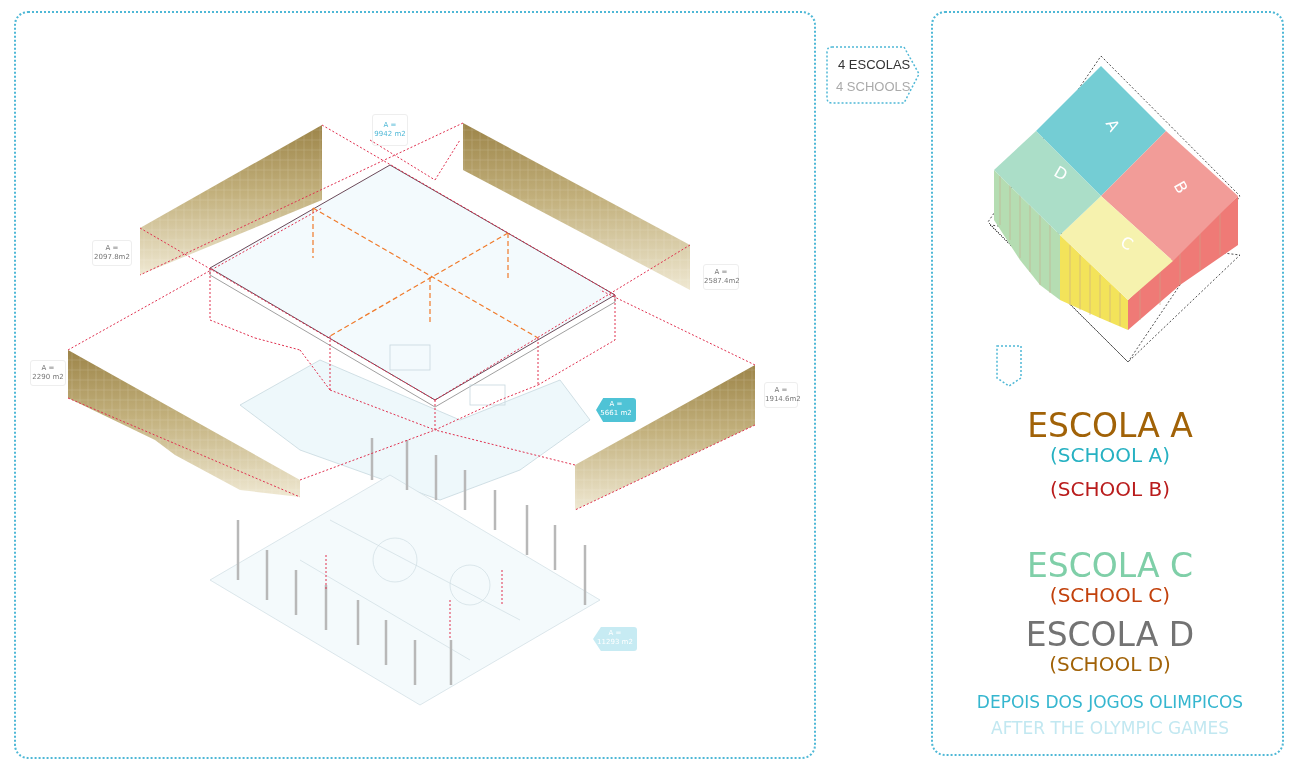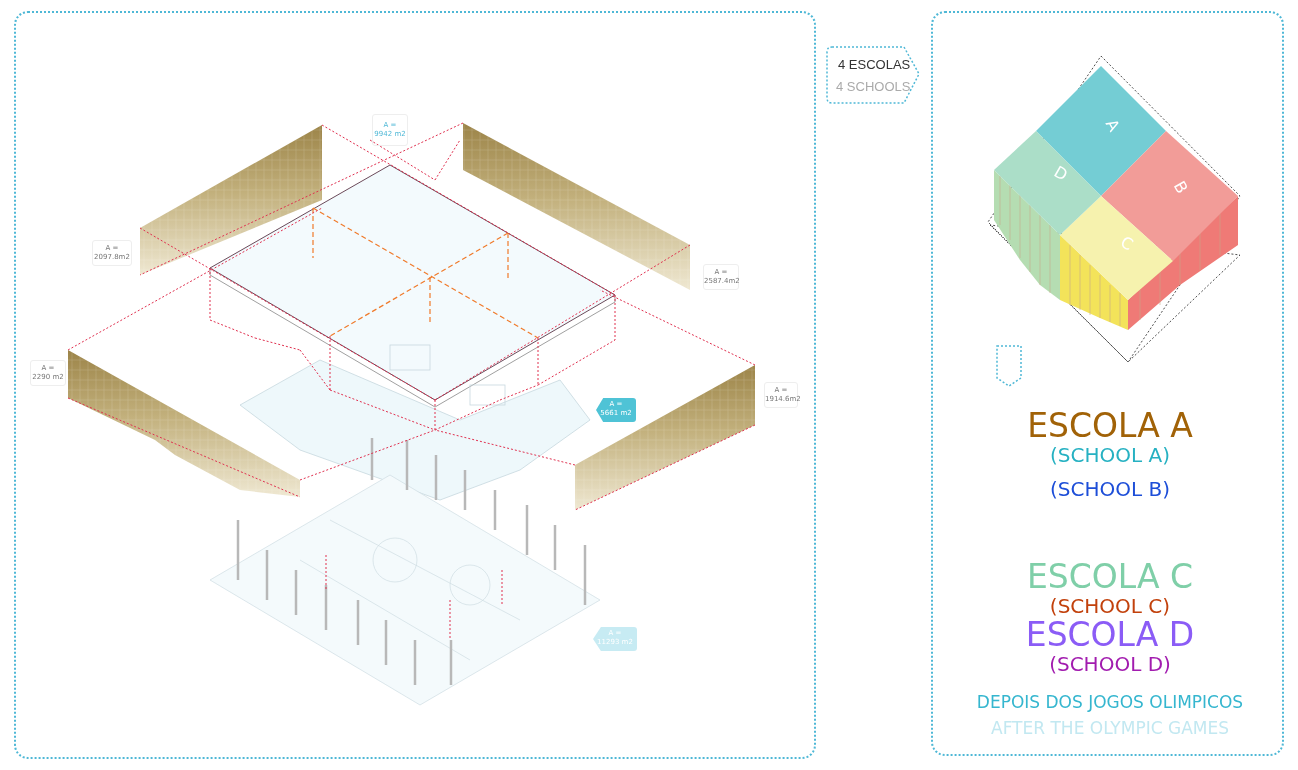"(SCHOOL B)" span.sub { color: #1d4ed8 -> #b91c1c }
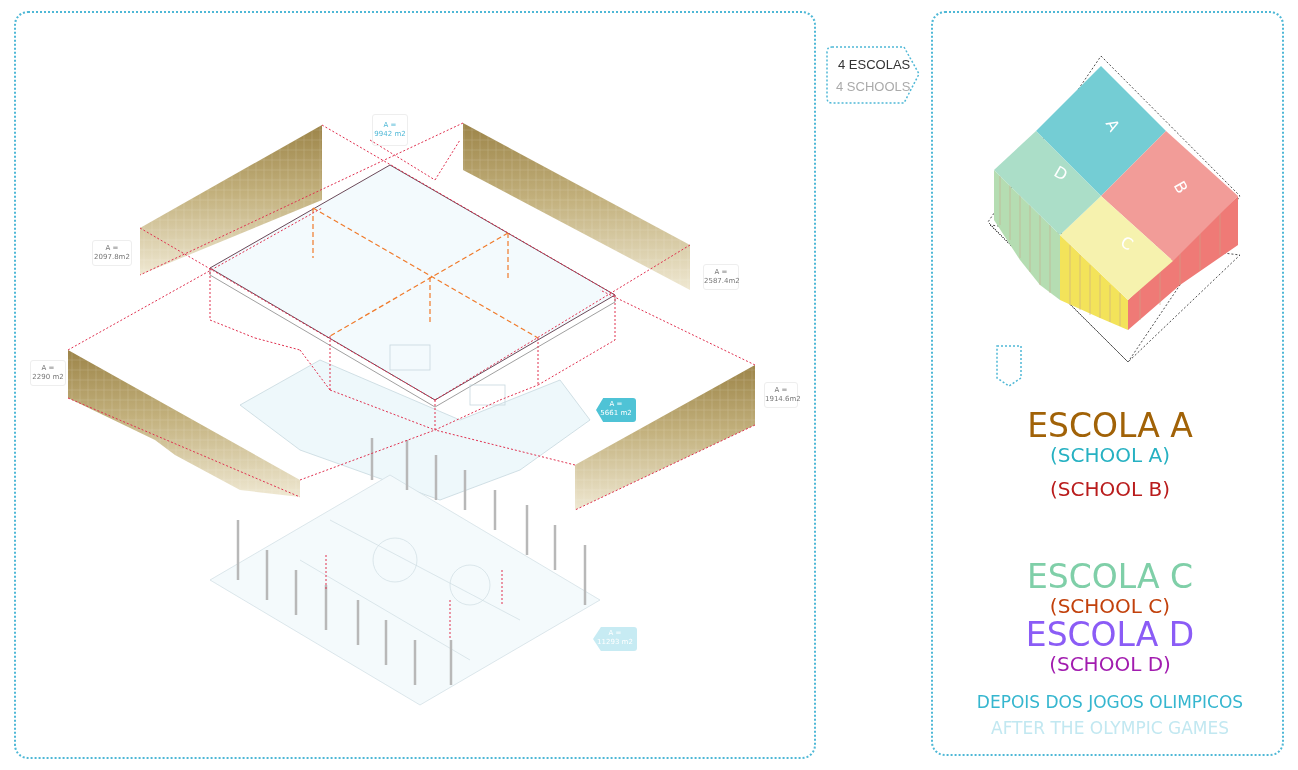"ESCOLA C" div.legend { margin-top: 11px -> none }
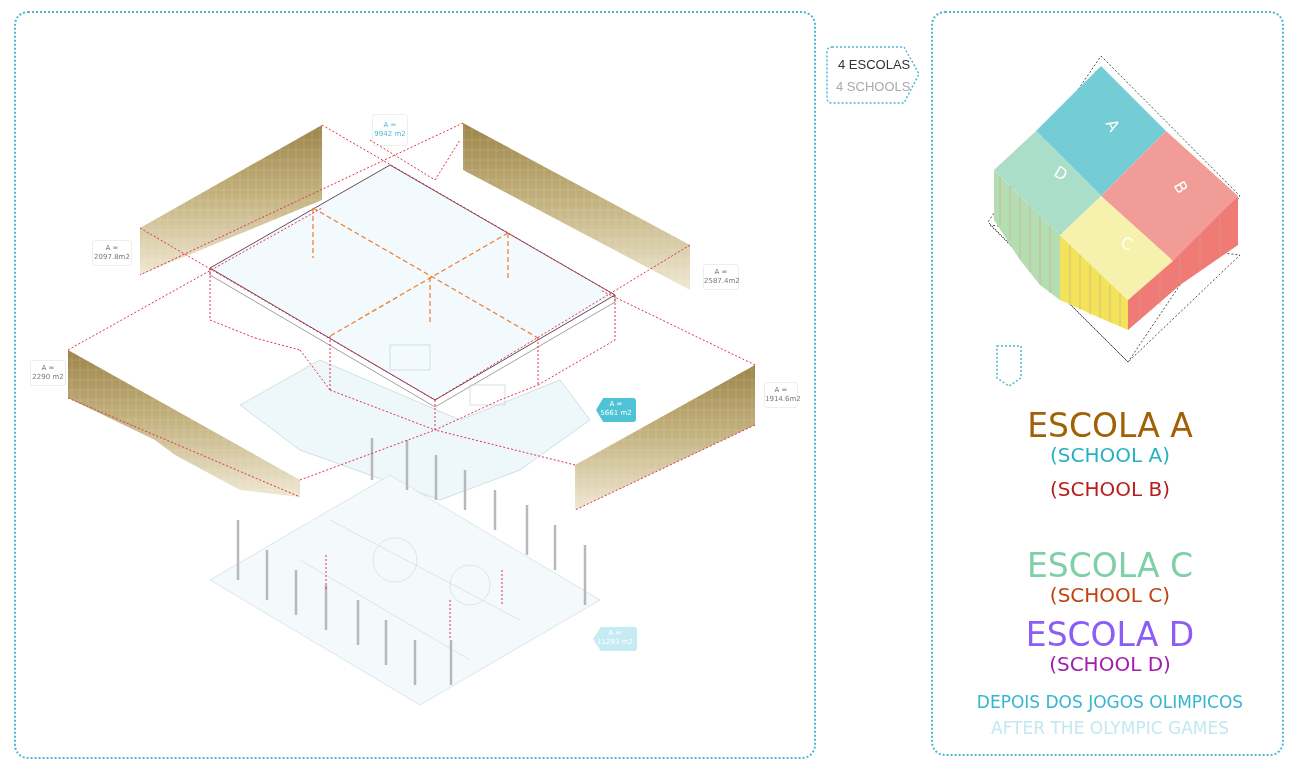"ESCOLA D" span.main { color: #8b5cf6 -> #737373 }
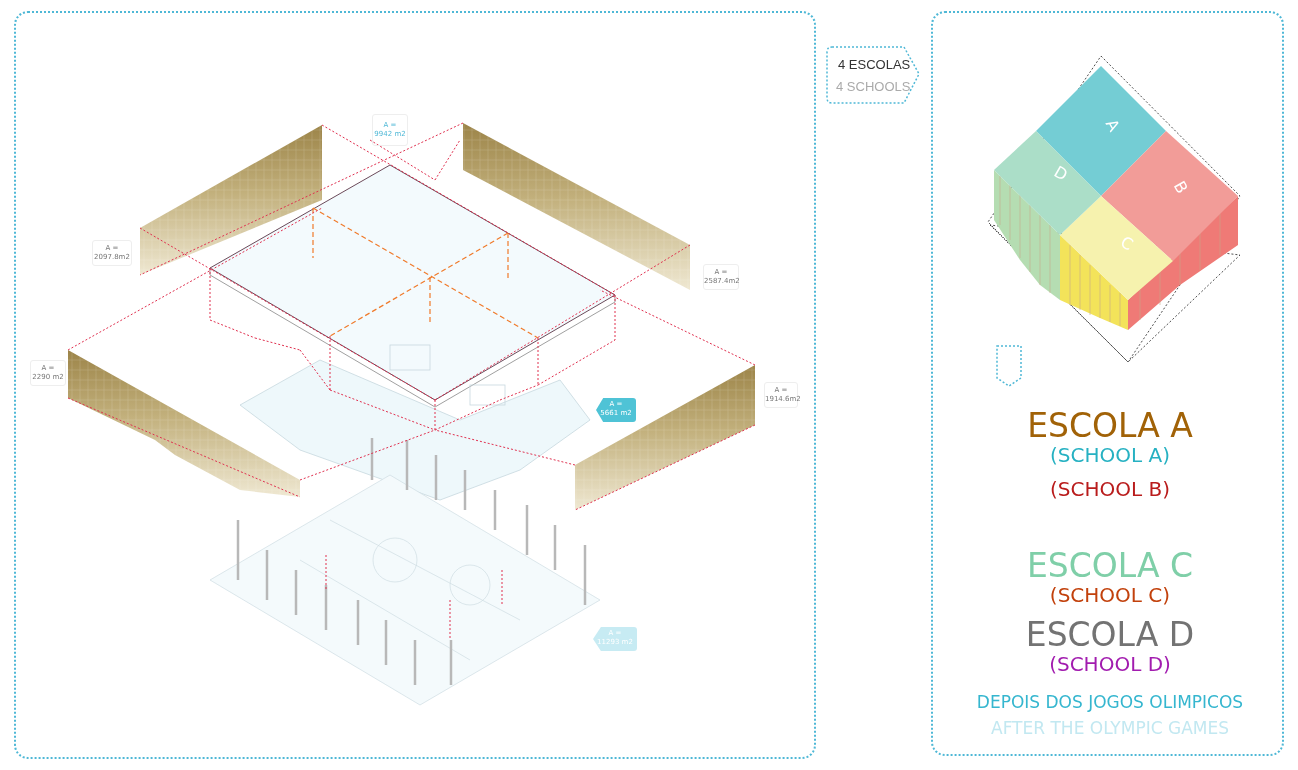"(SCHOOL D)" span.sub { color: #a21caf -> #a16207 }
